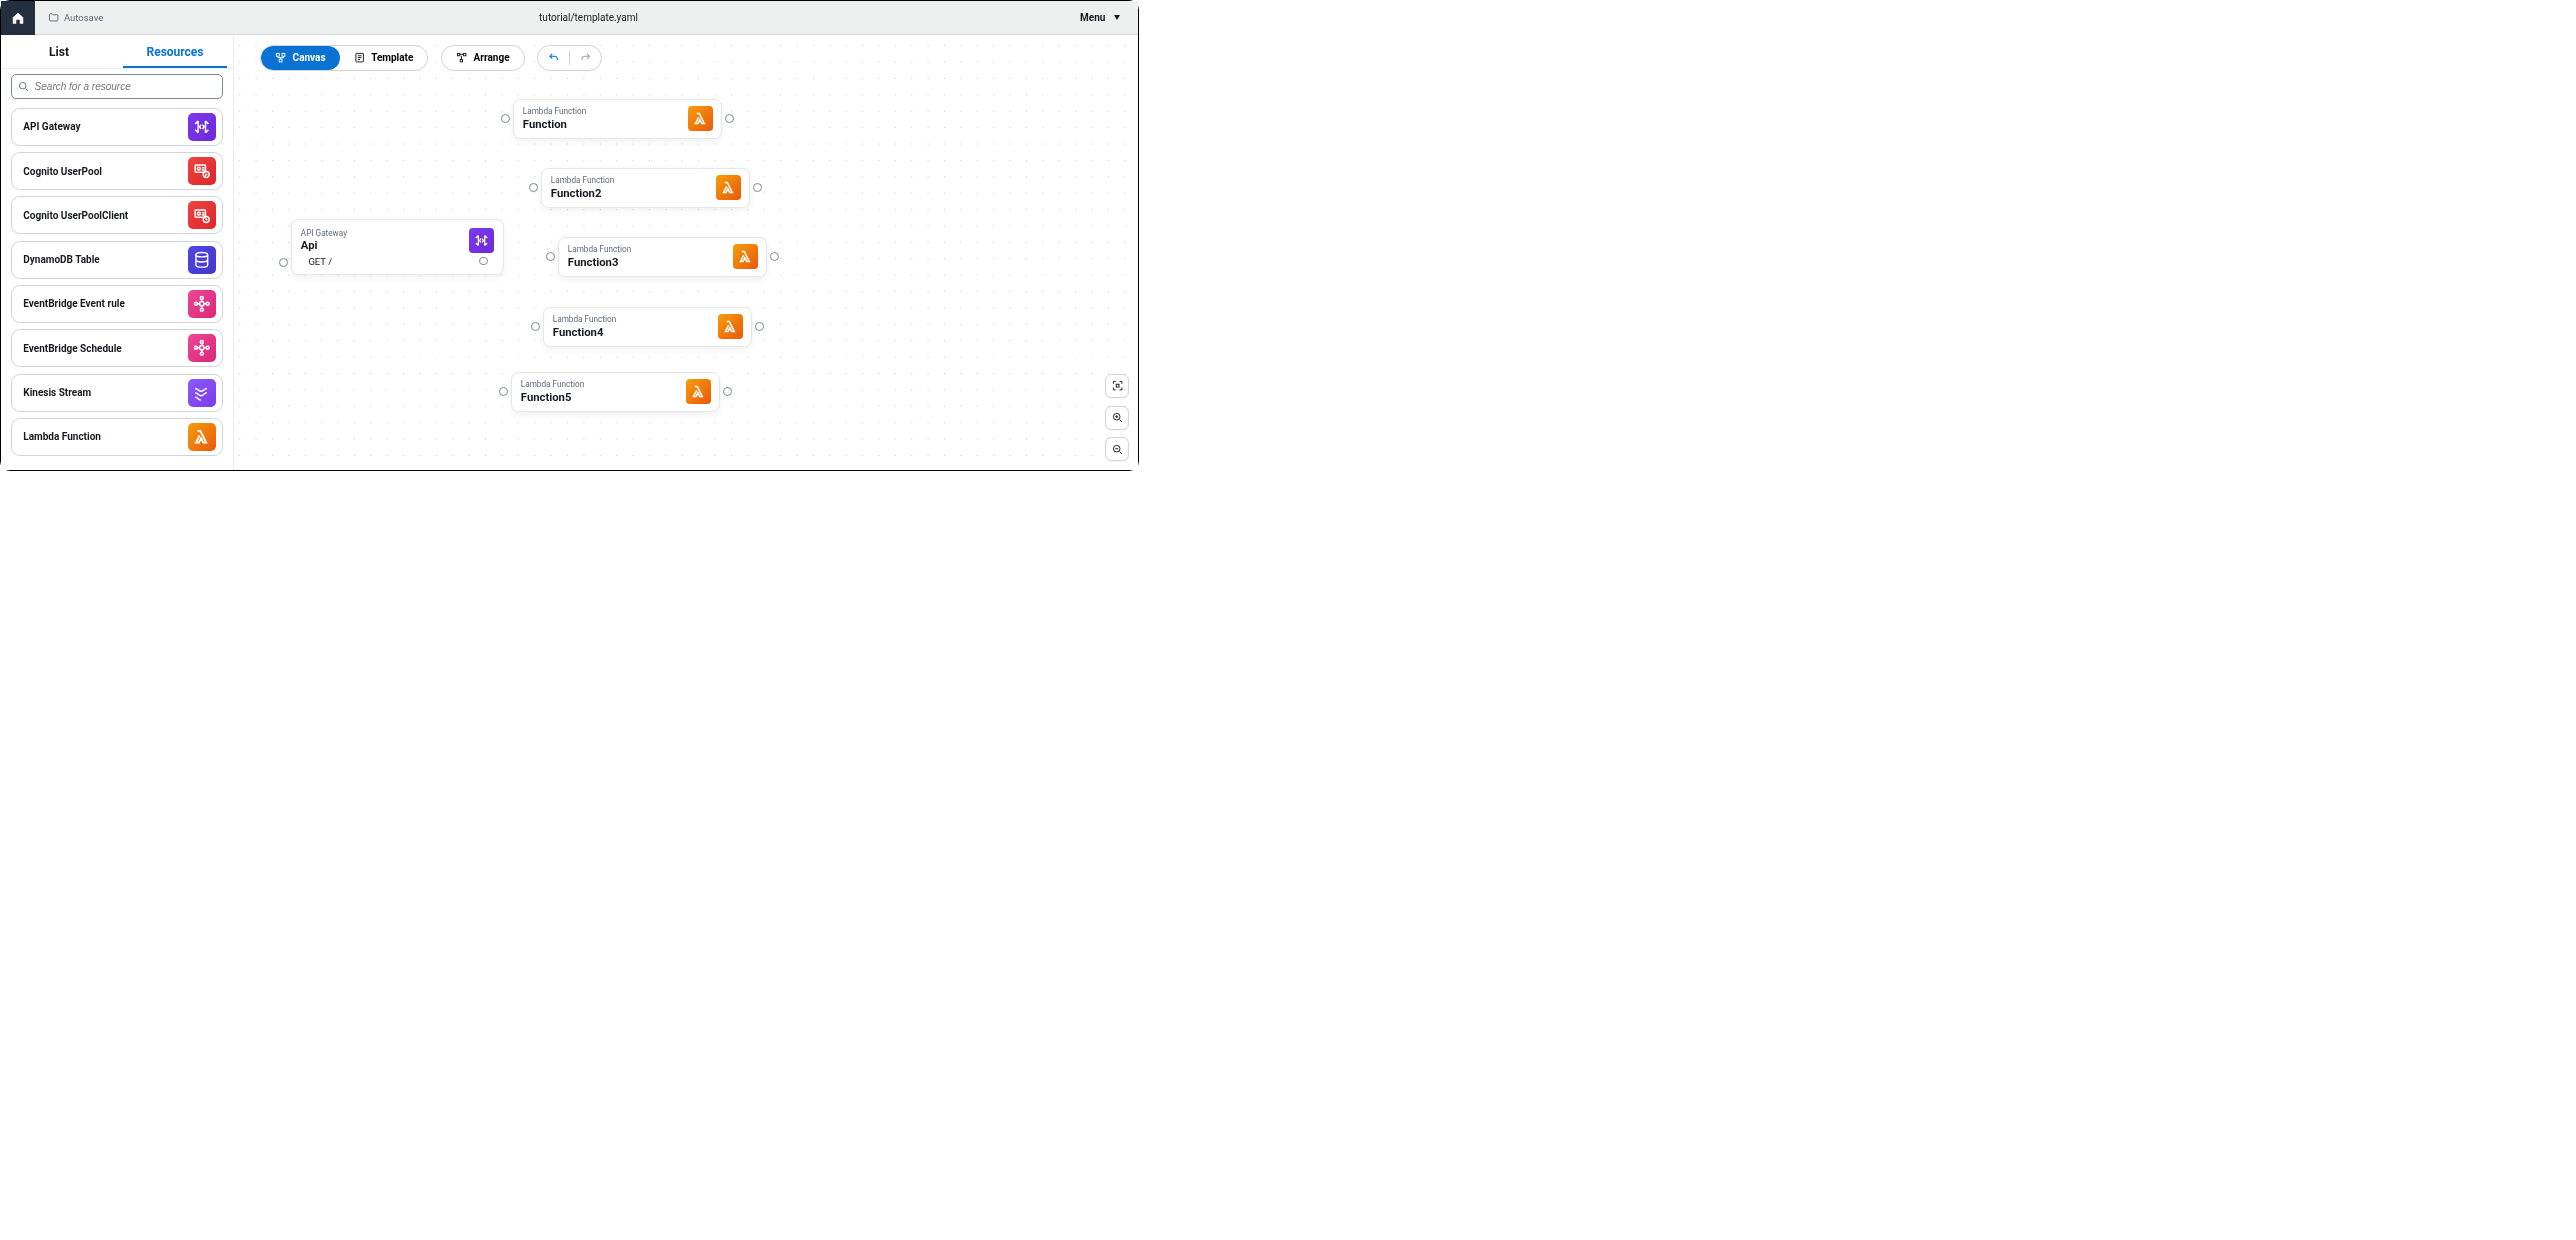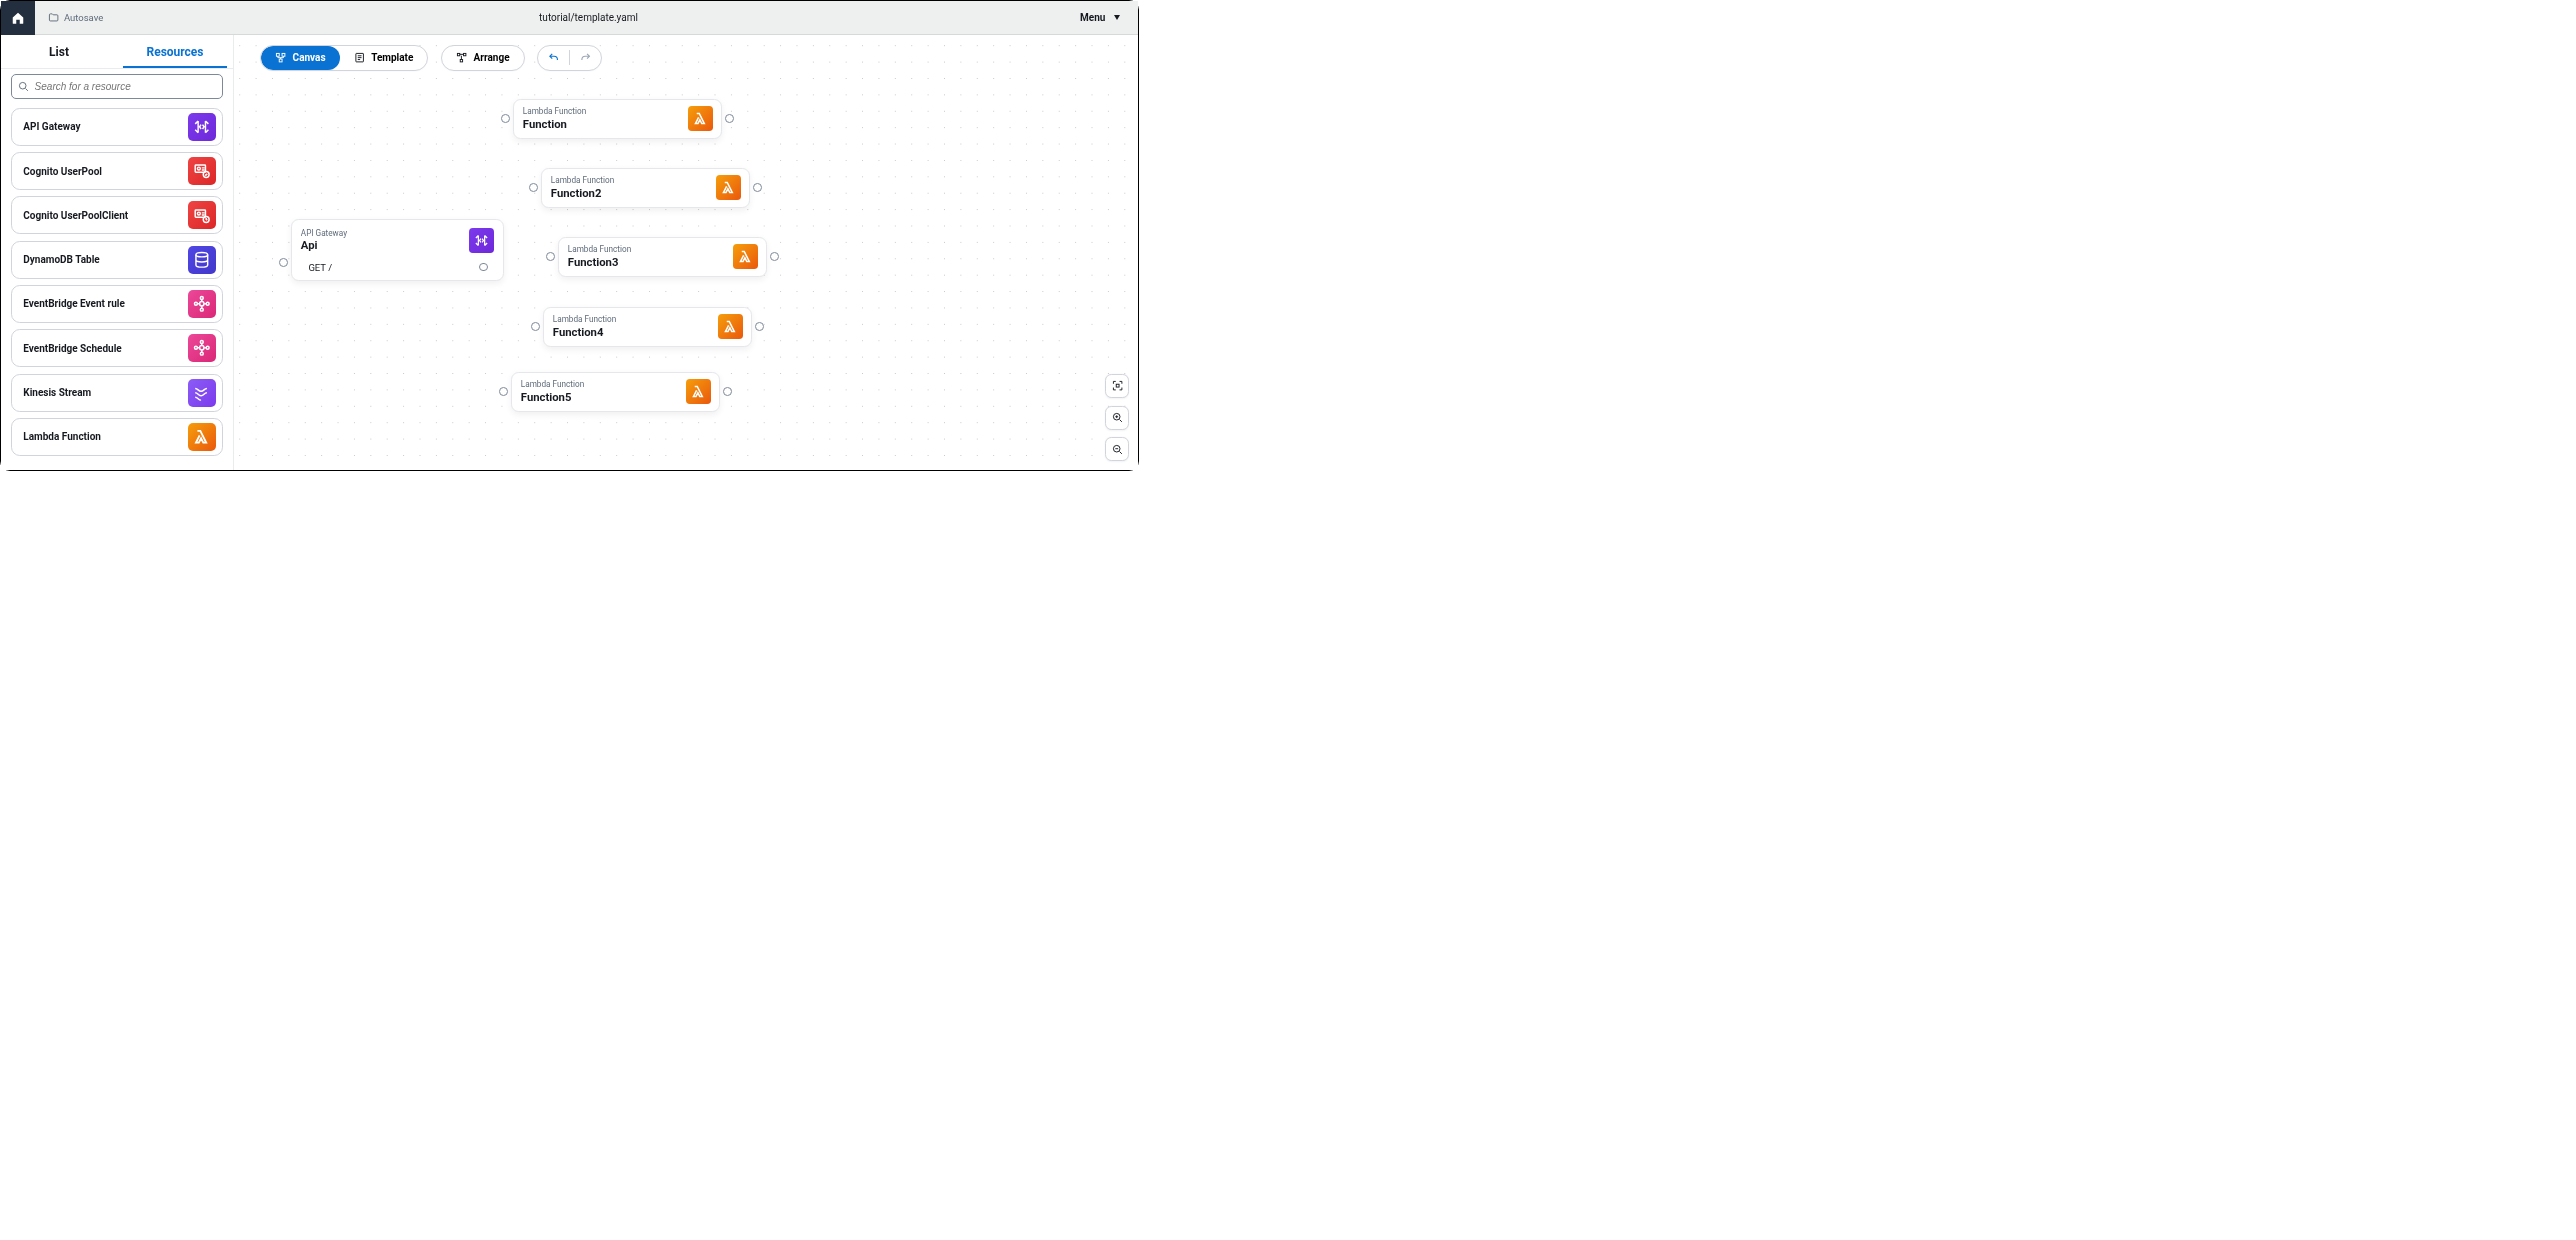"GET /" .api-node .endpoint { margin-top: 9px -> 3px }
